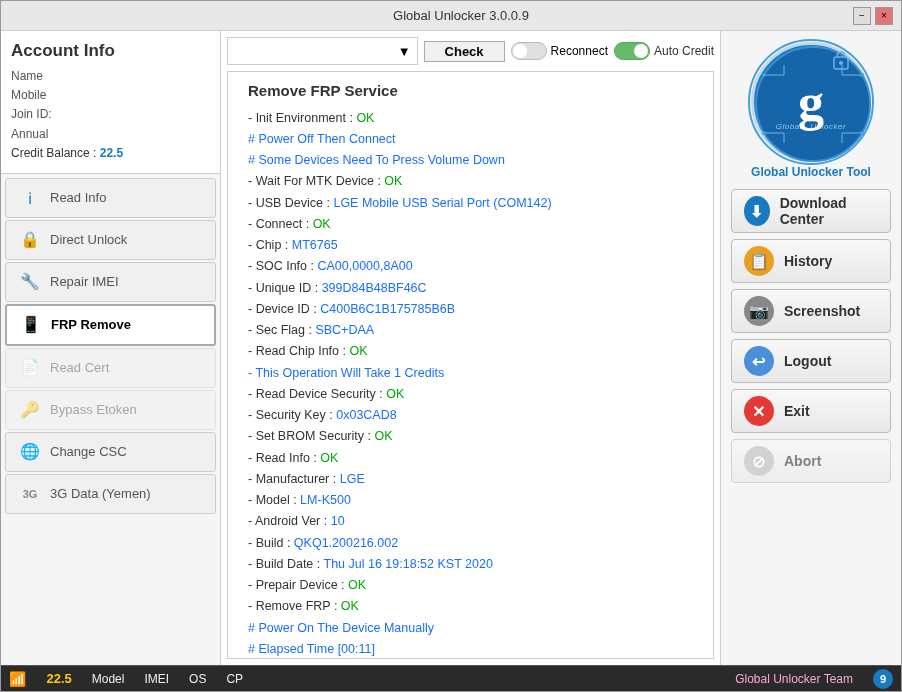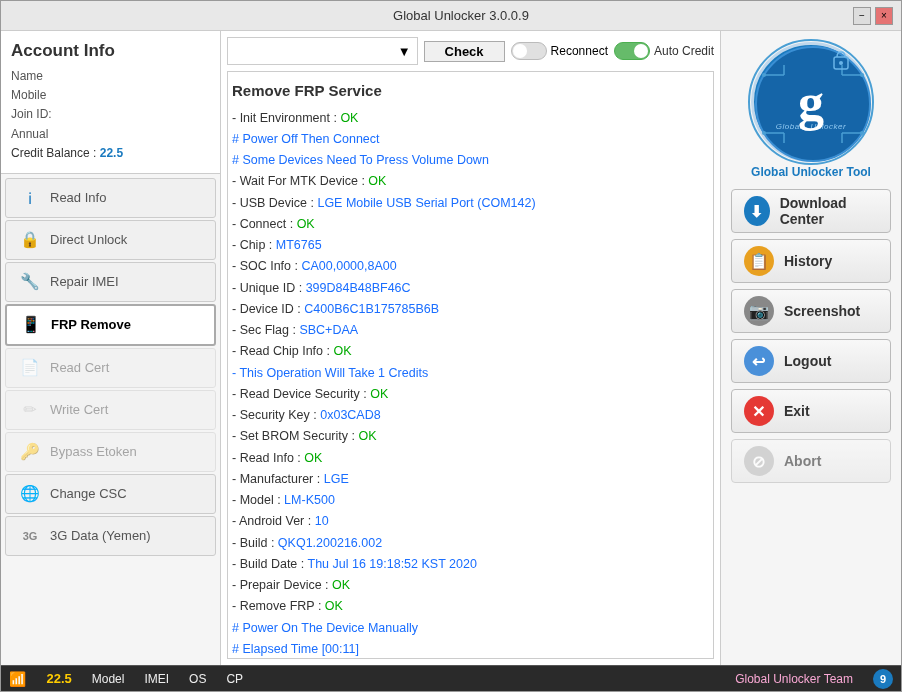"Remove FRP Service" .log-area { padding: 6px 4px -> 6px 20px }
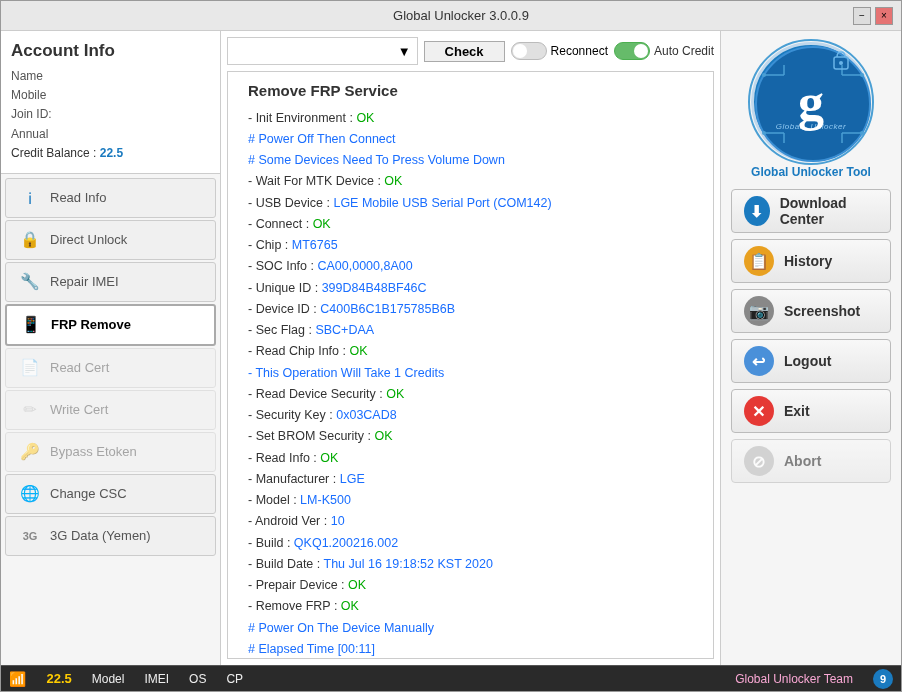"Write Cert" div.sidebar-btn { html: <div> <div>✏</div> <span>Write Cert</span> </div> -> none }
